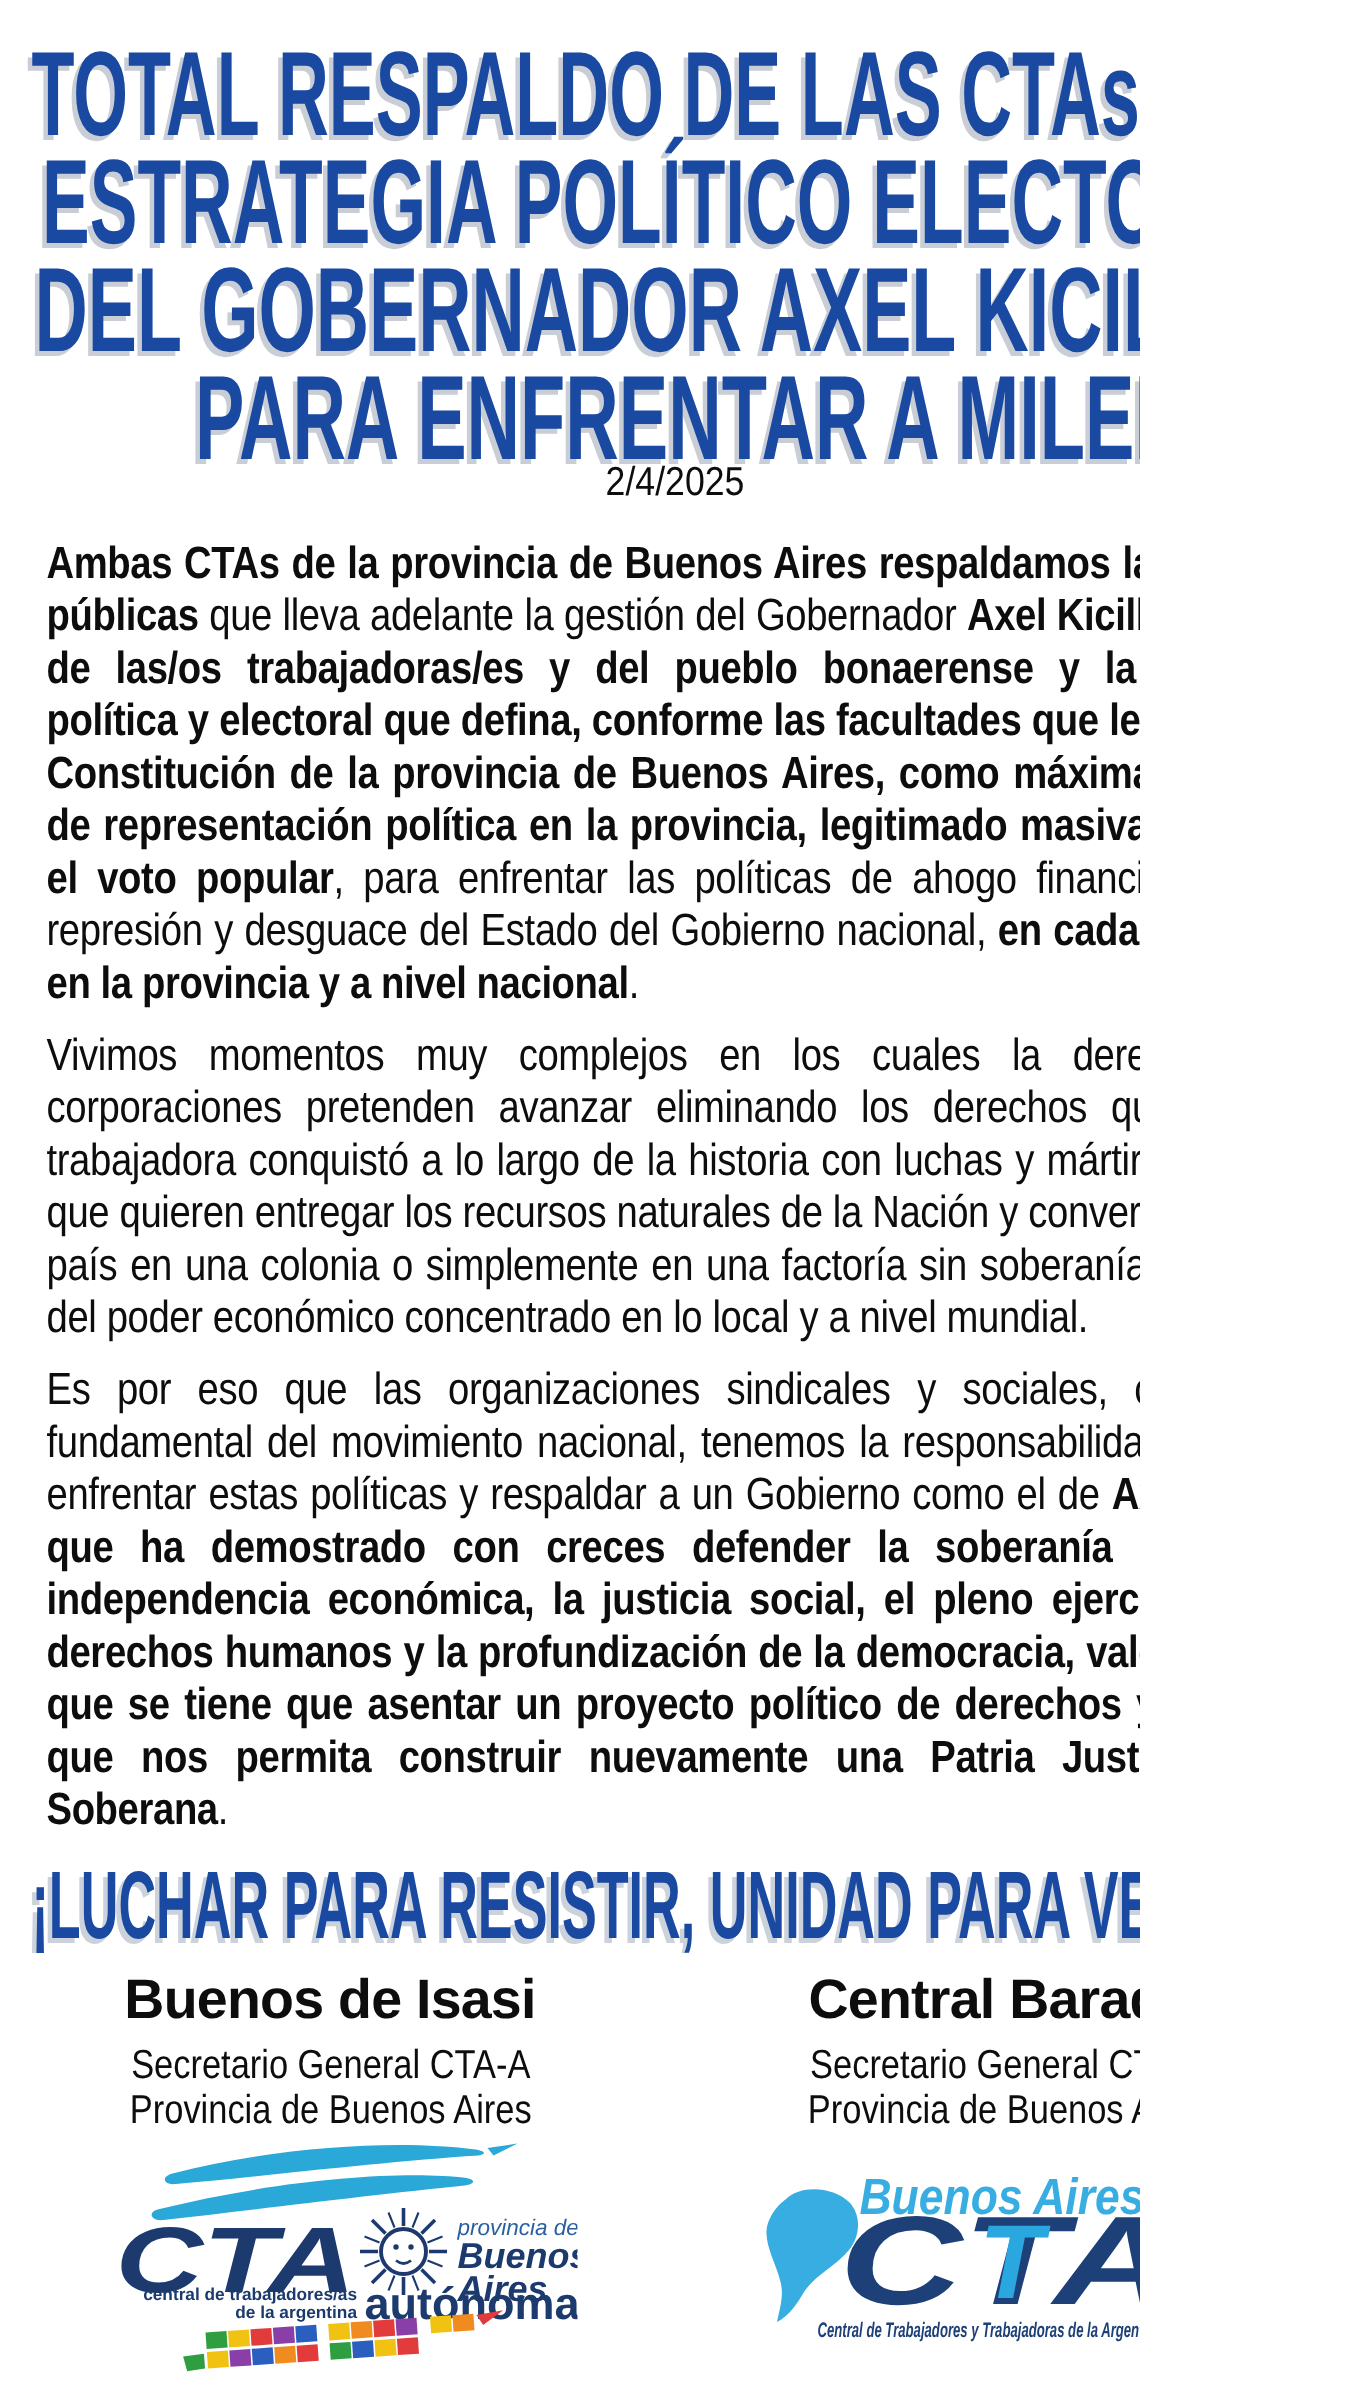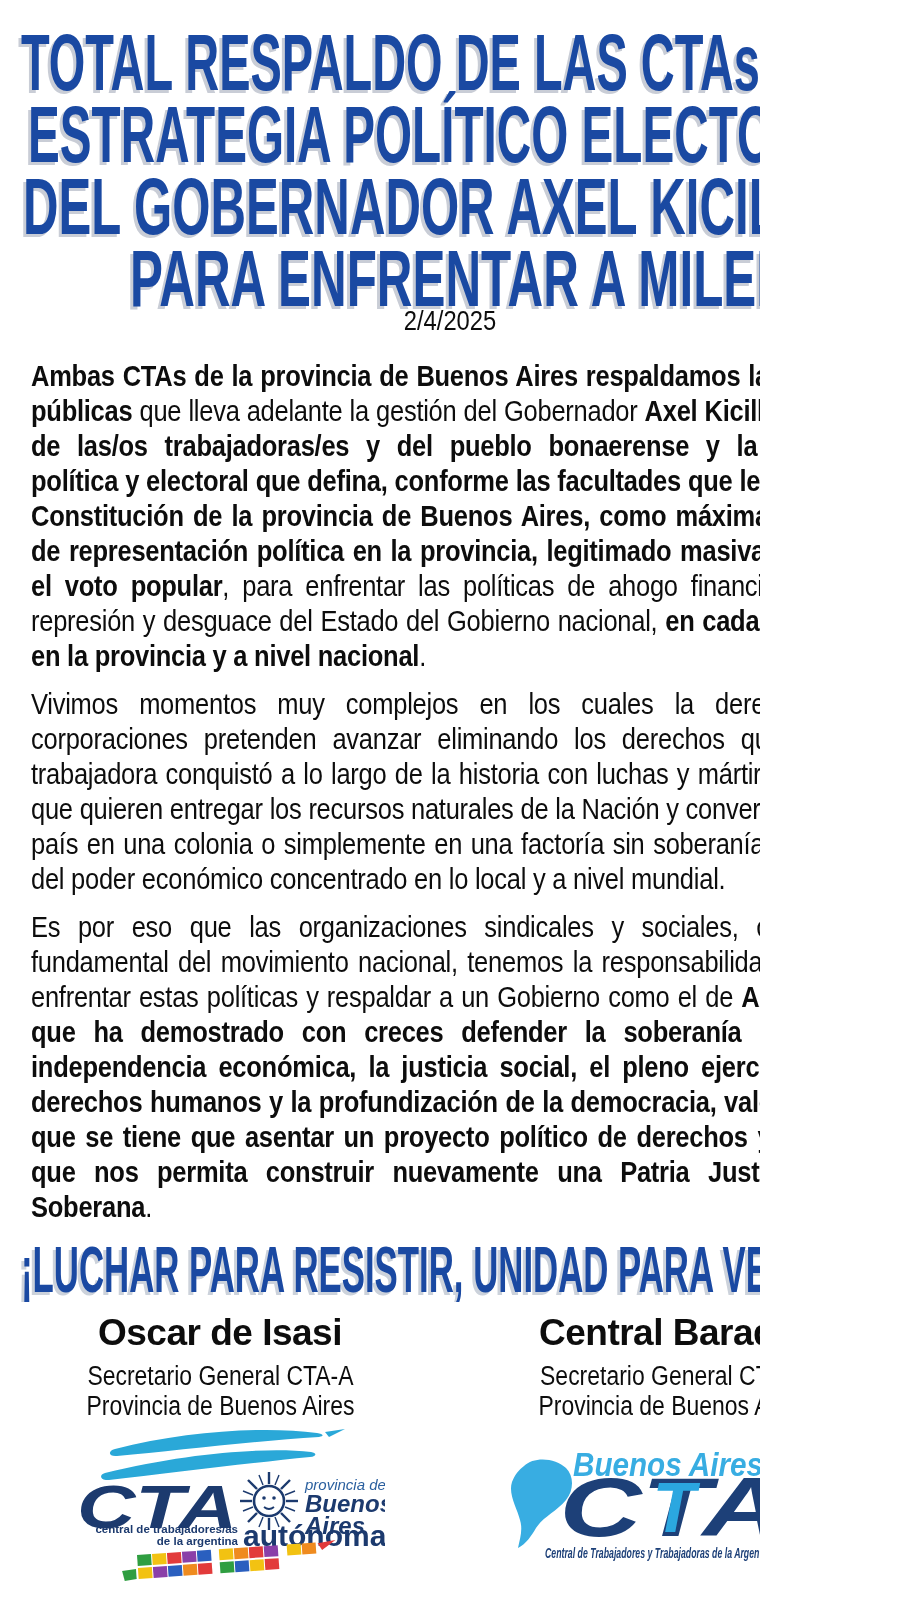"Oscar de Isasi" div.sig-name { text: Oscar -> Buenos }
